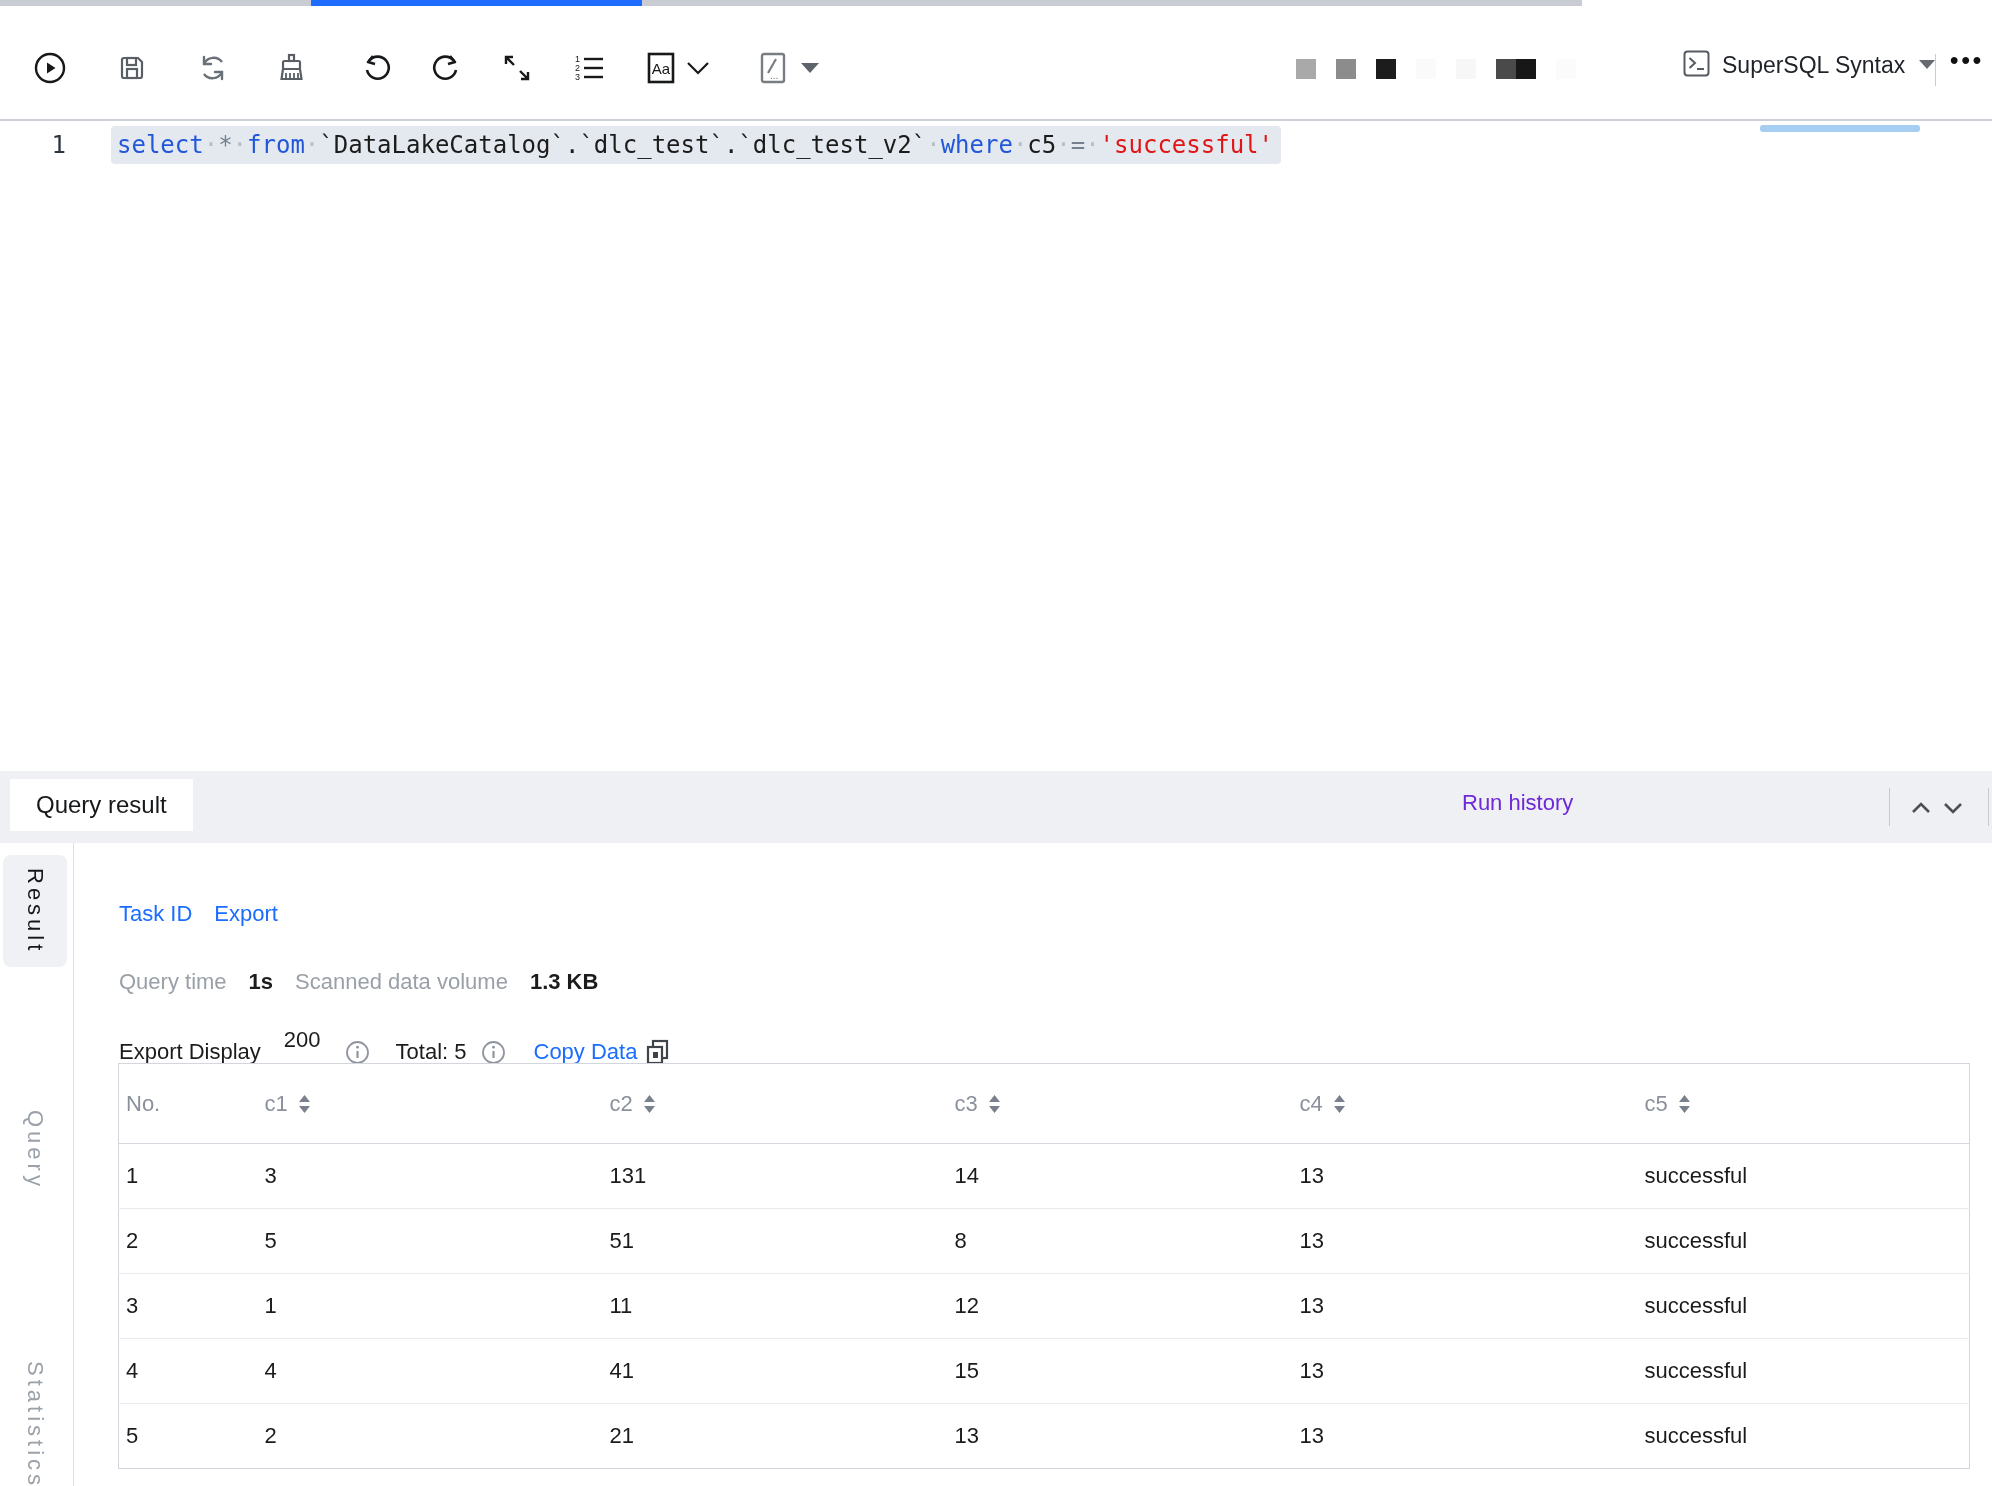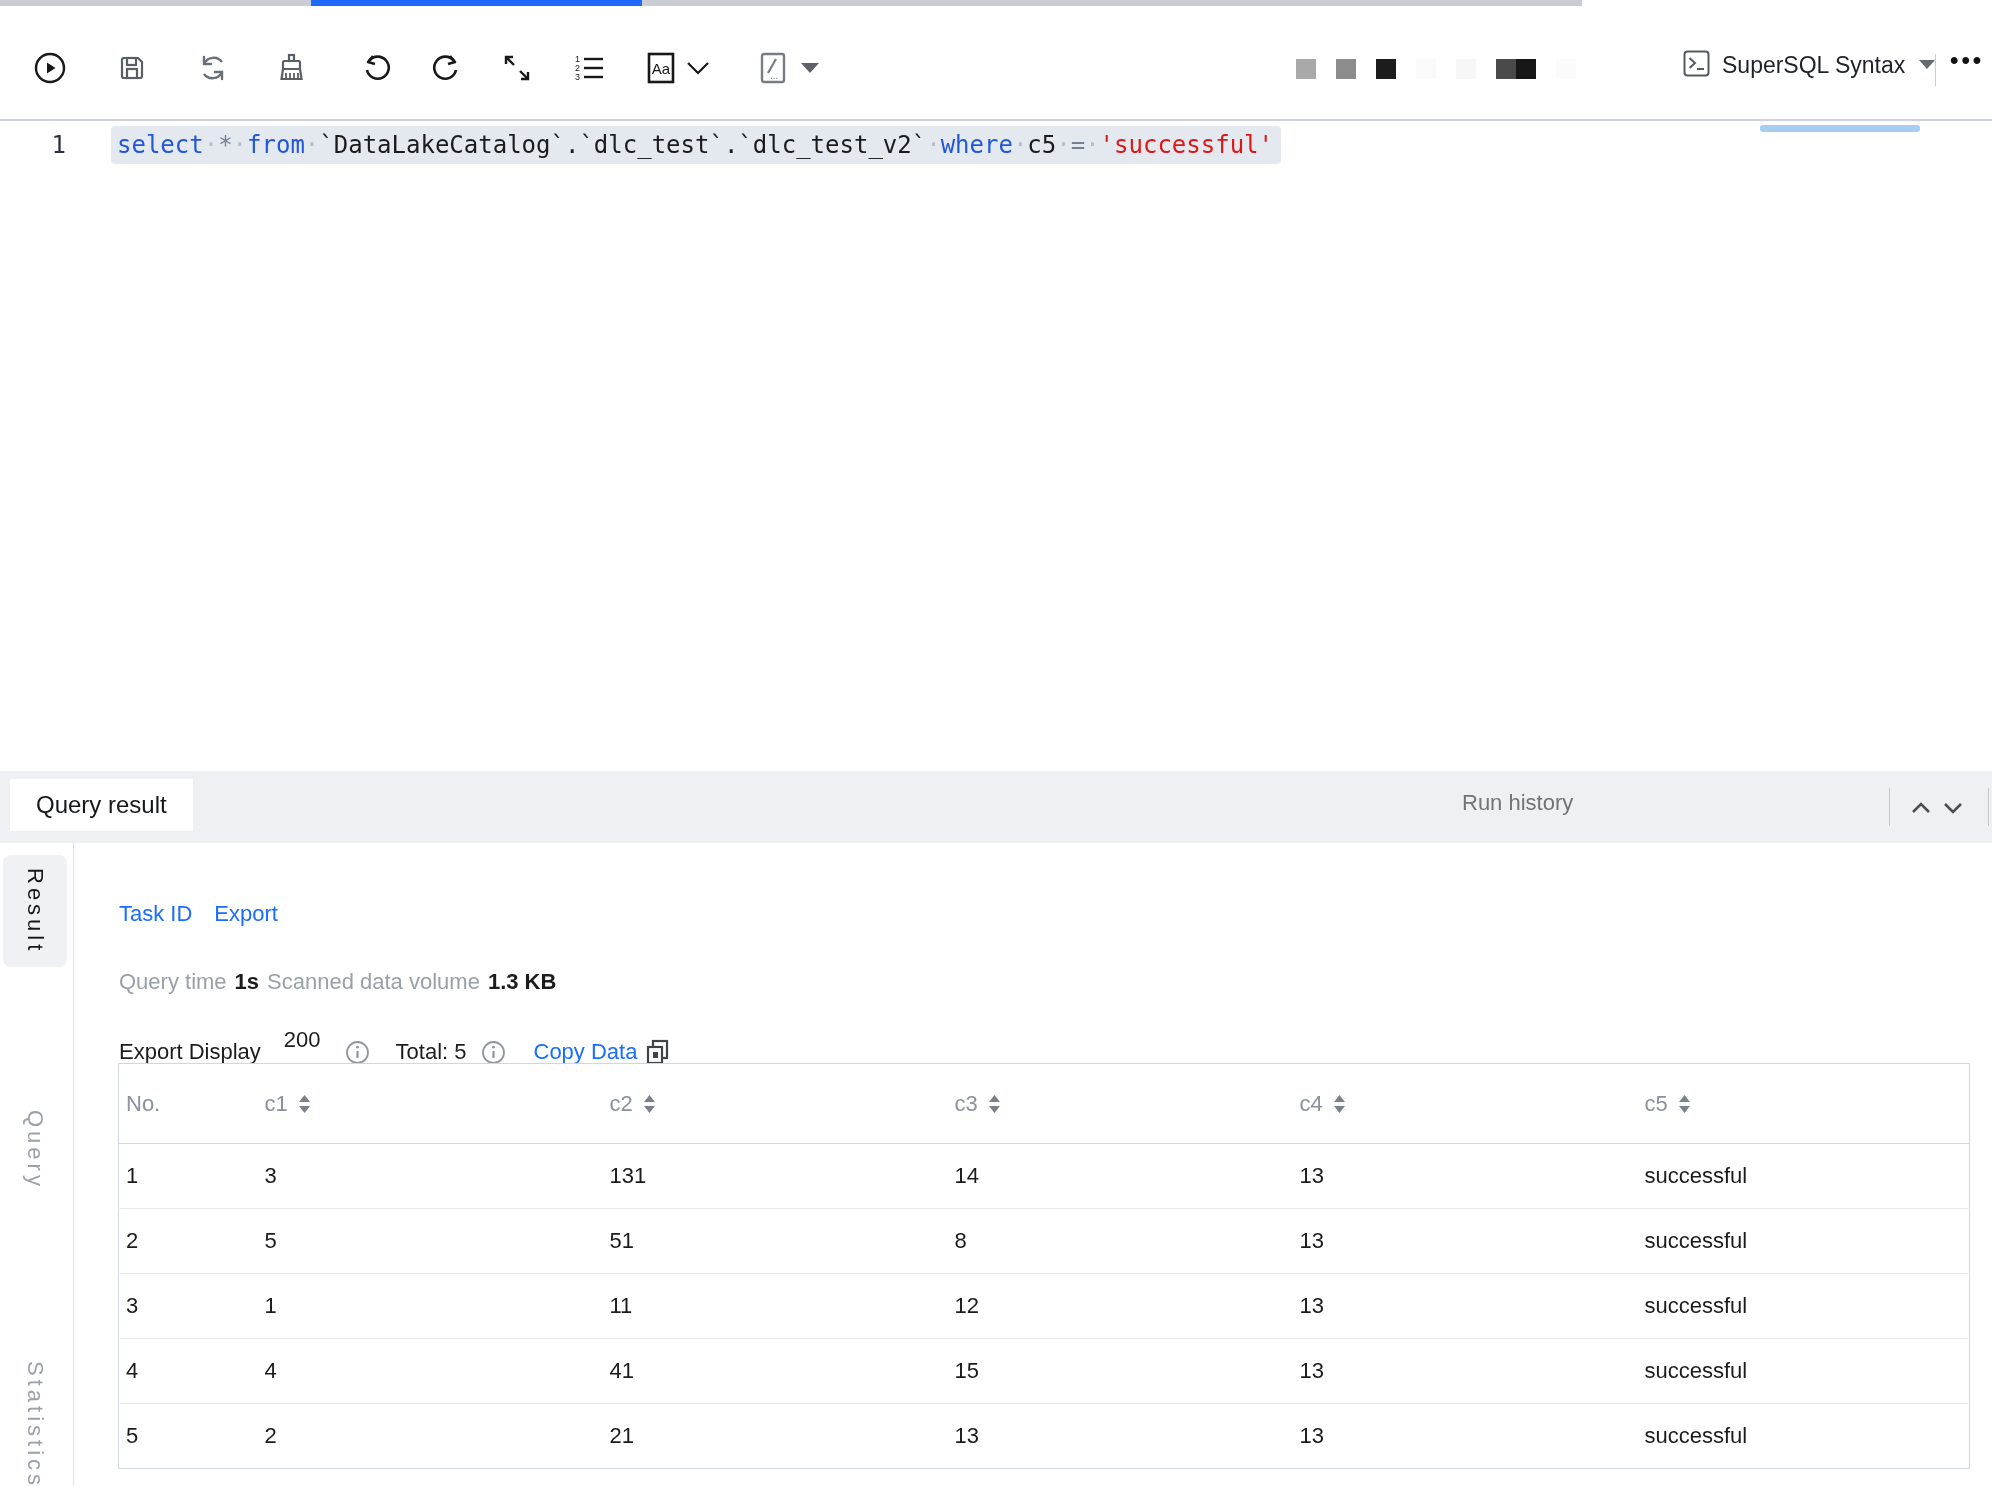"Run history" .hist-link { color: #737373 -> #6d28d9 }
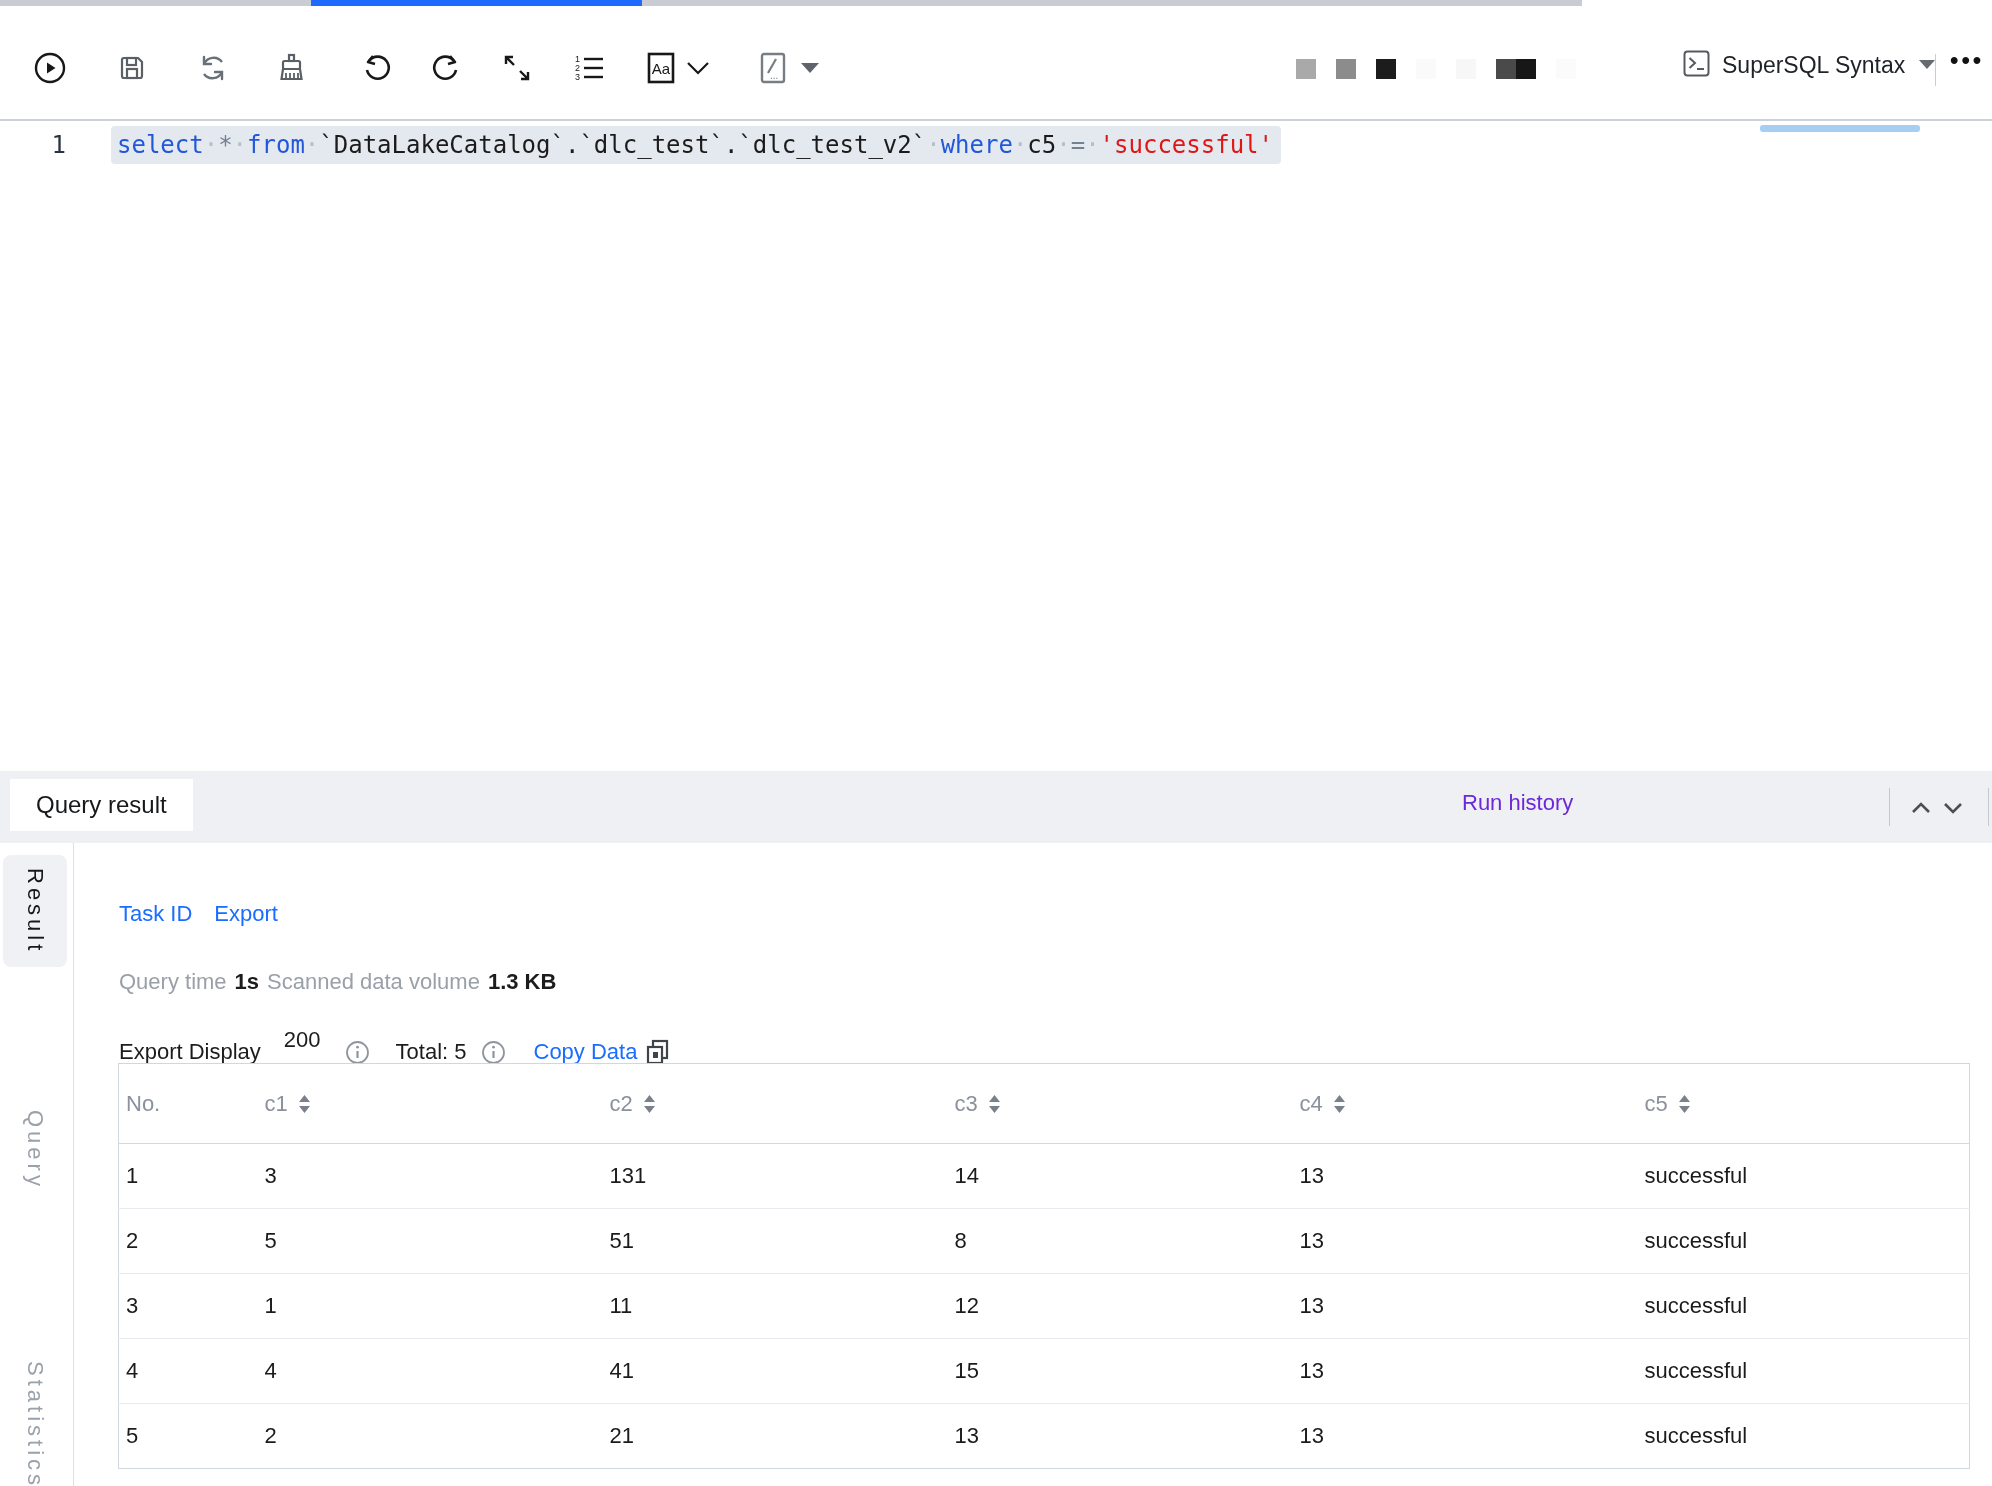"Query time" .meta-row { gap: 8px -> 22px }
